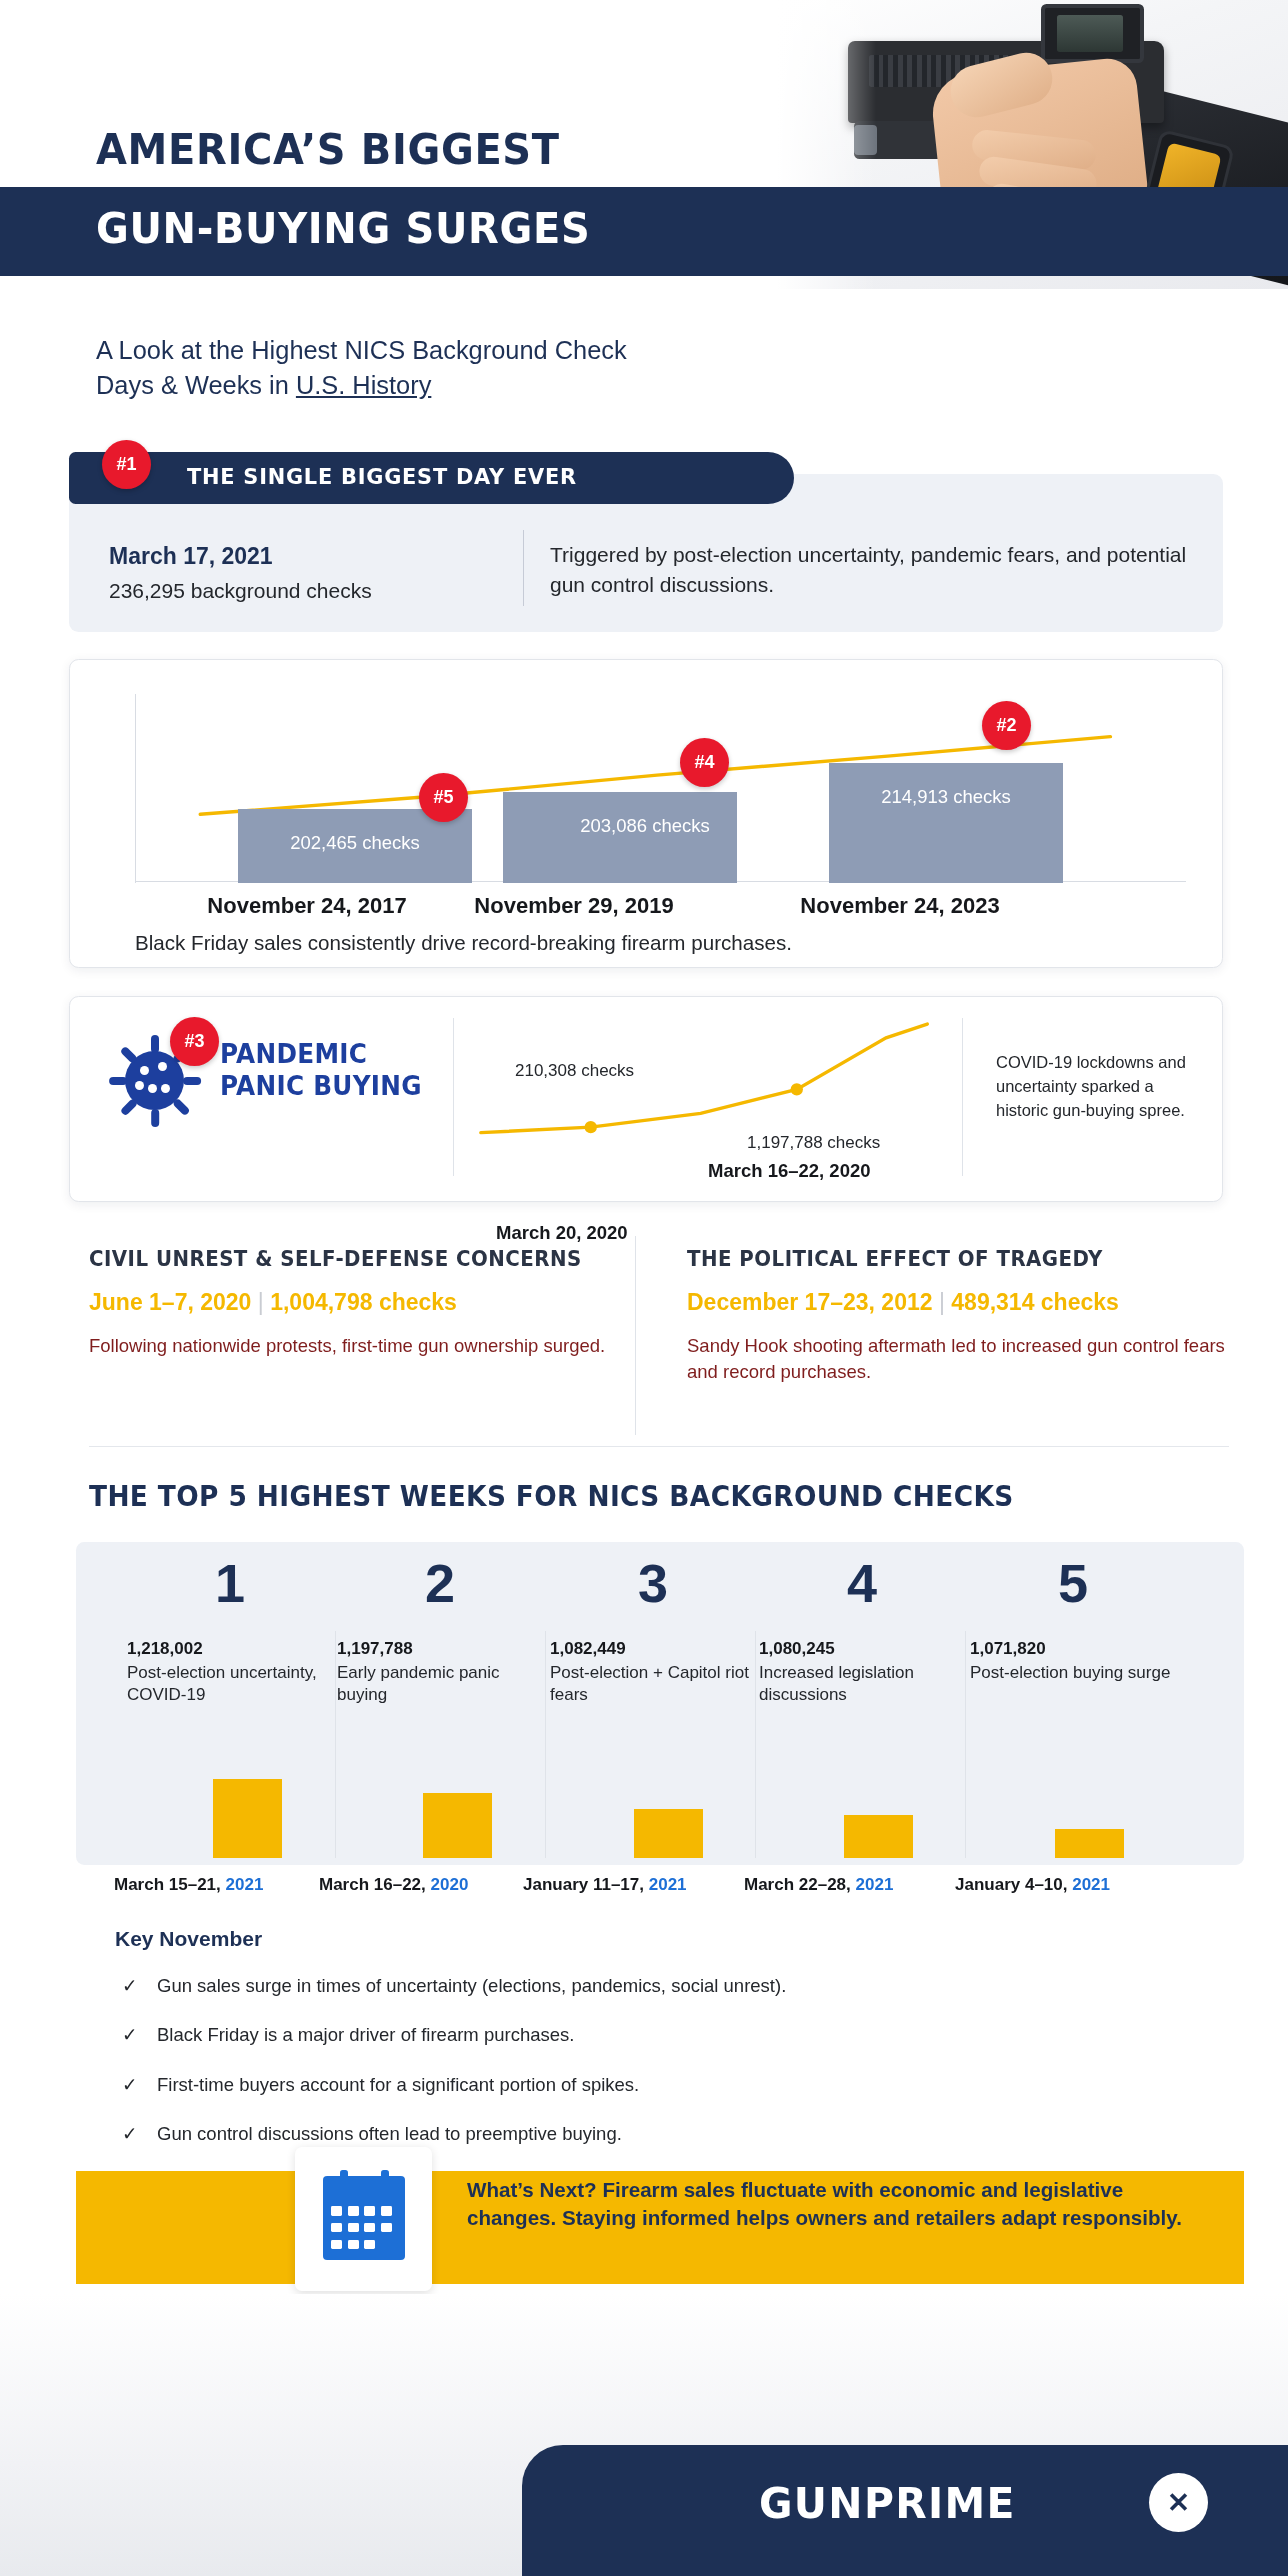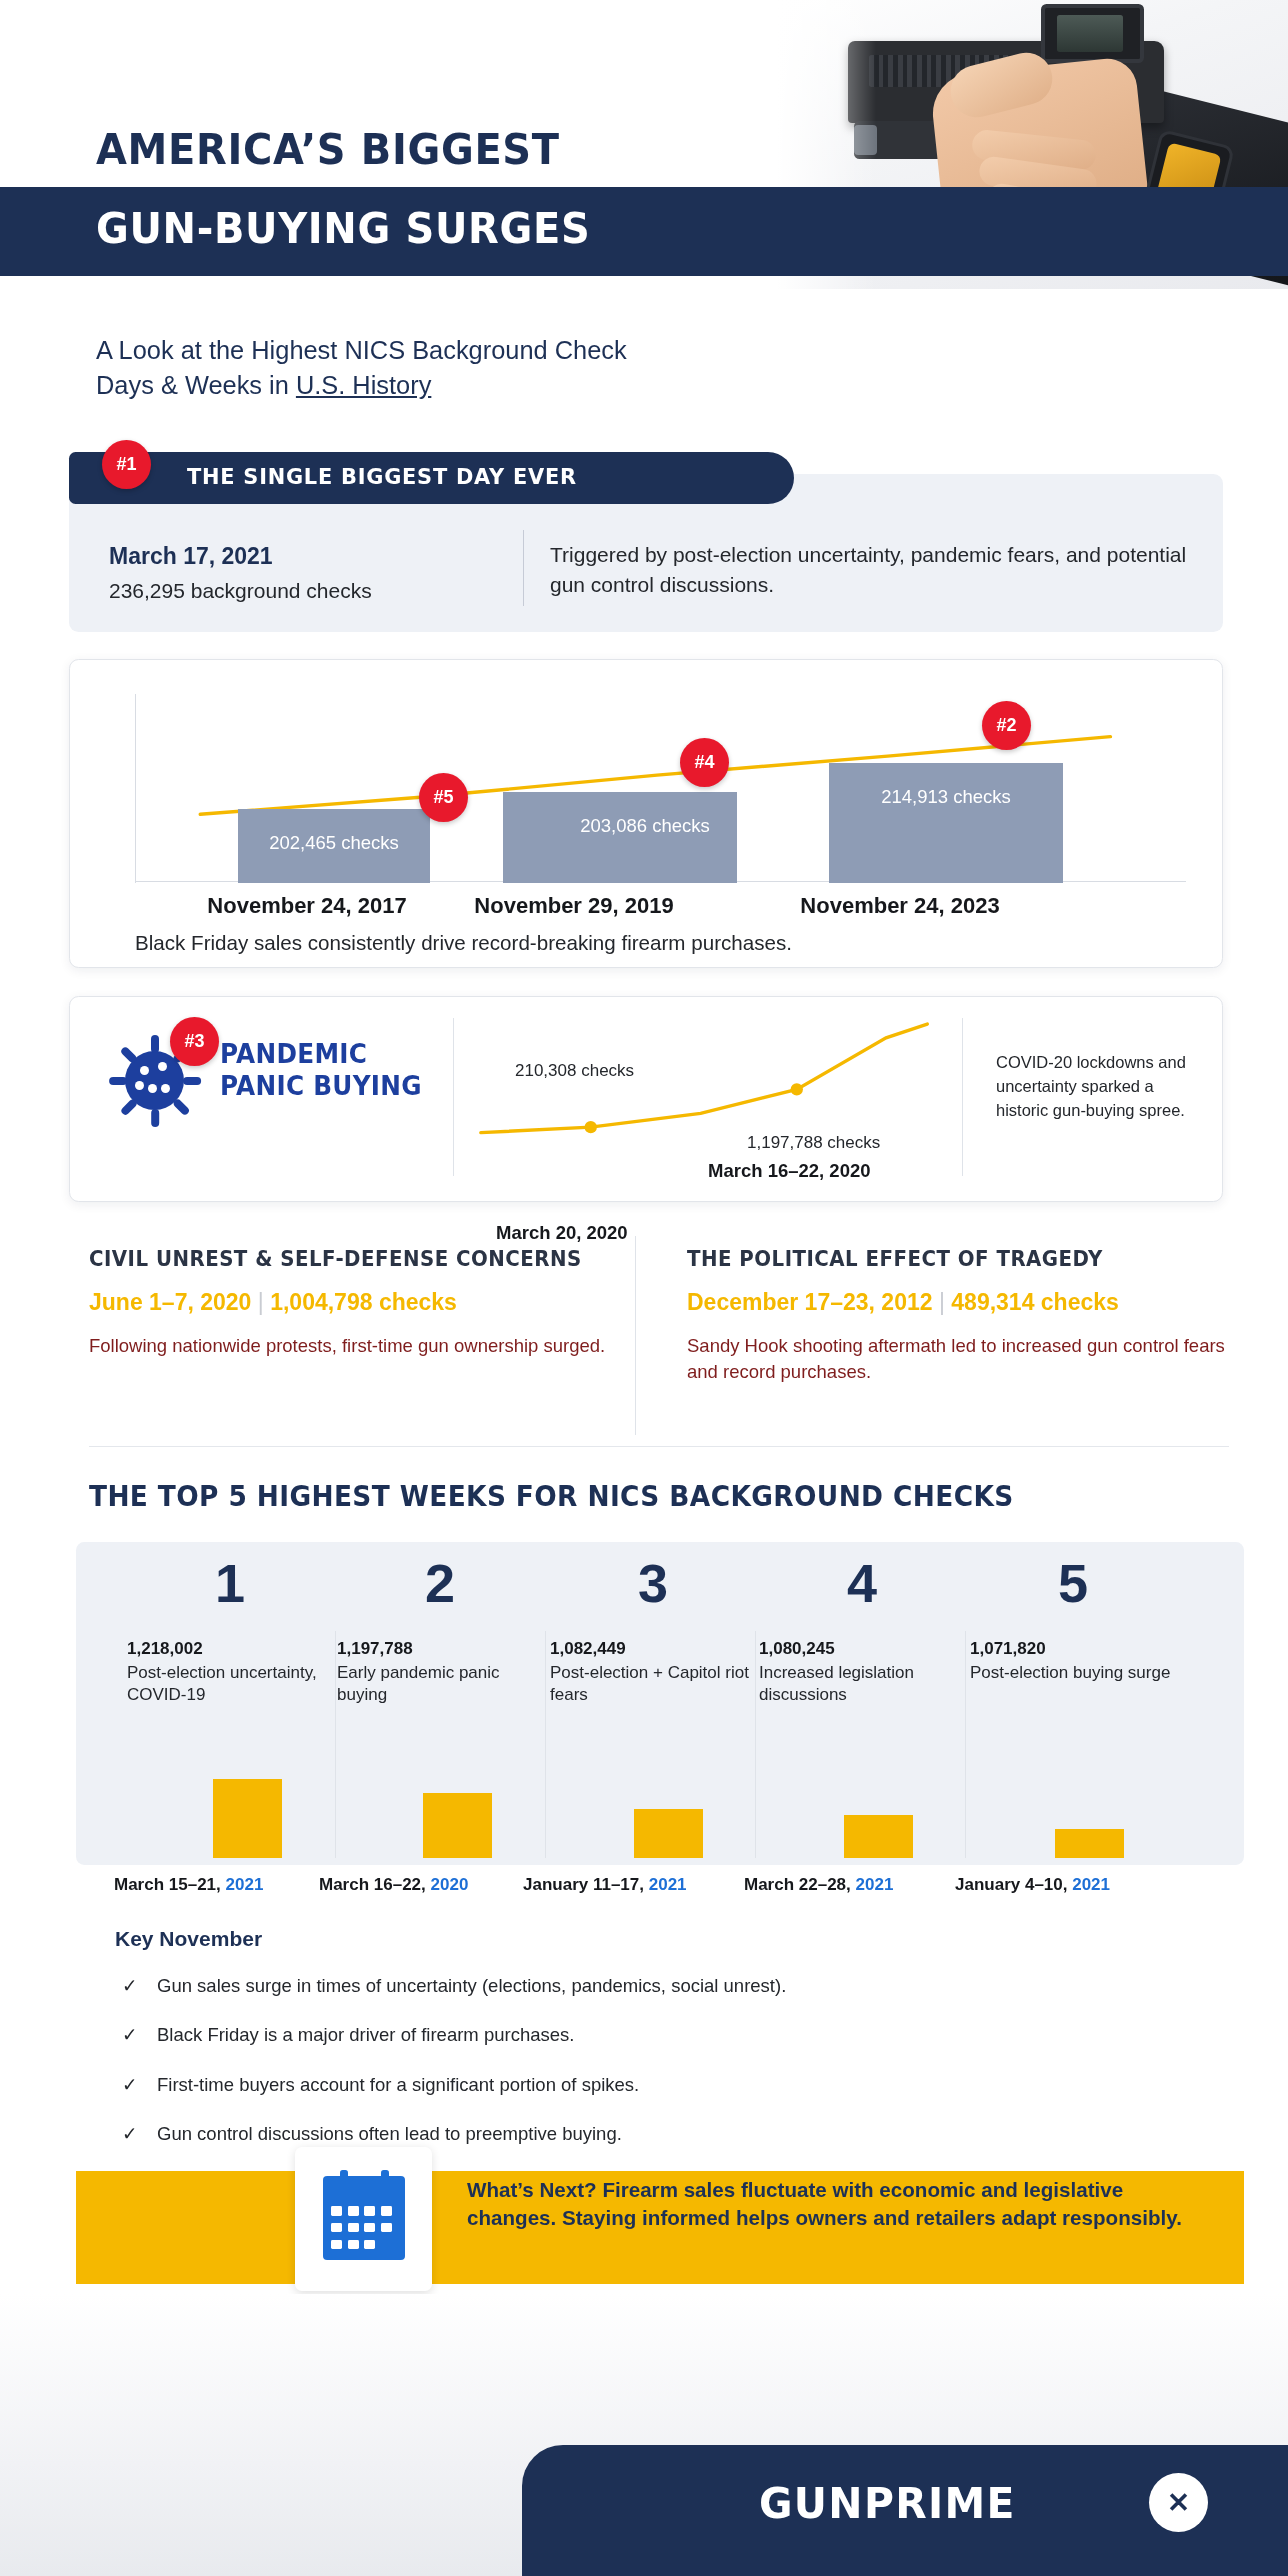"202,465 checks" div.bf-bar { width: 192px -> 234px }
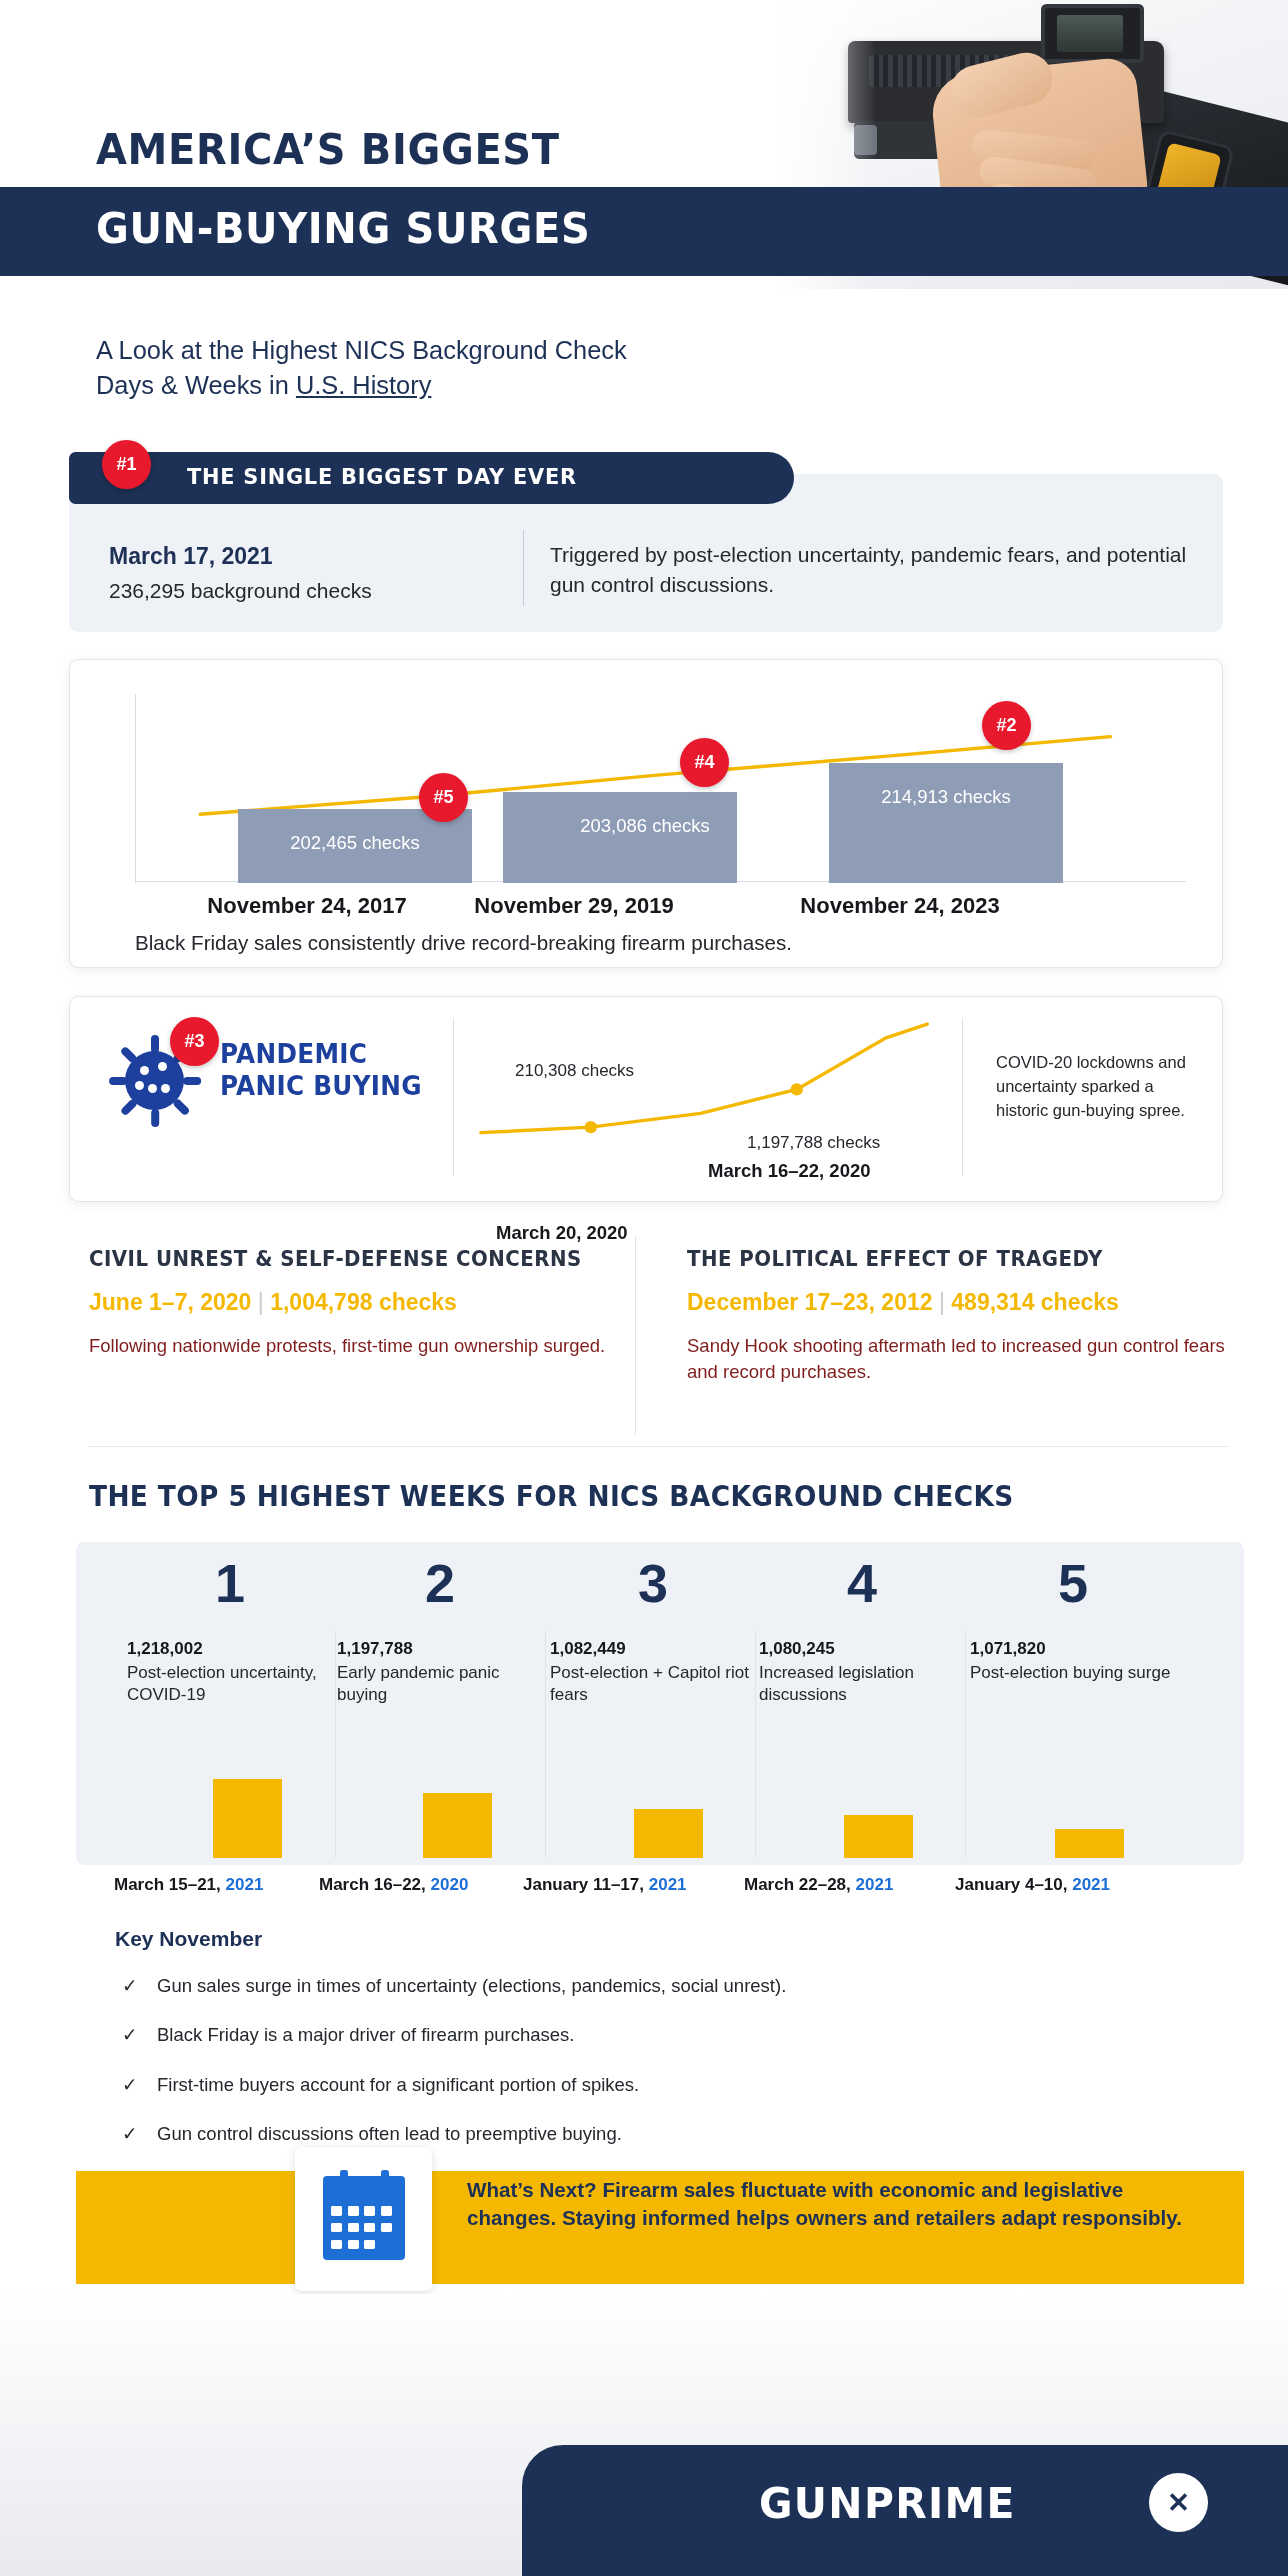"COVID-20 lockdowns and uncertainty" div.pd-desc { text: COVID-20 -> COVID-19 }
